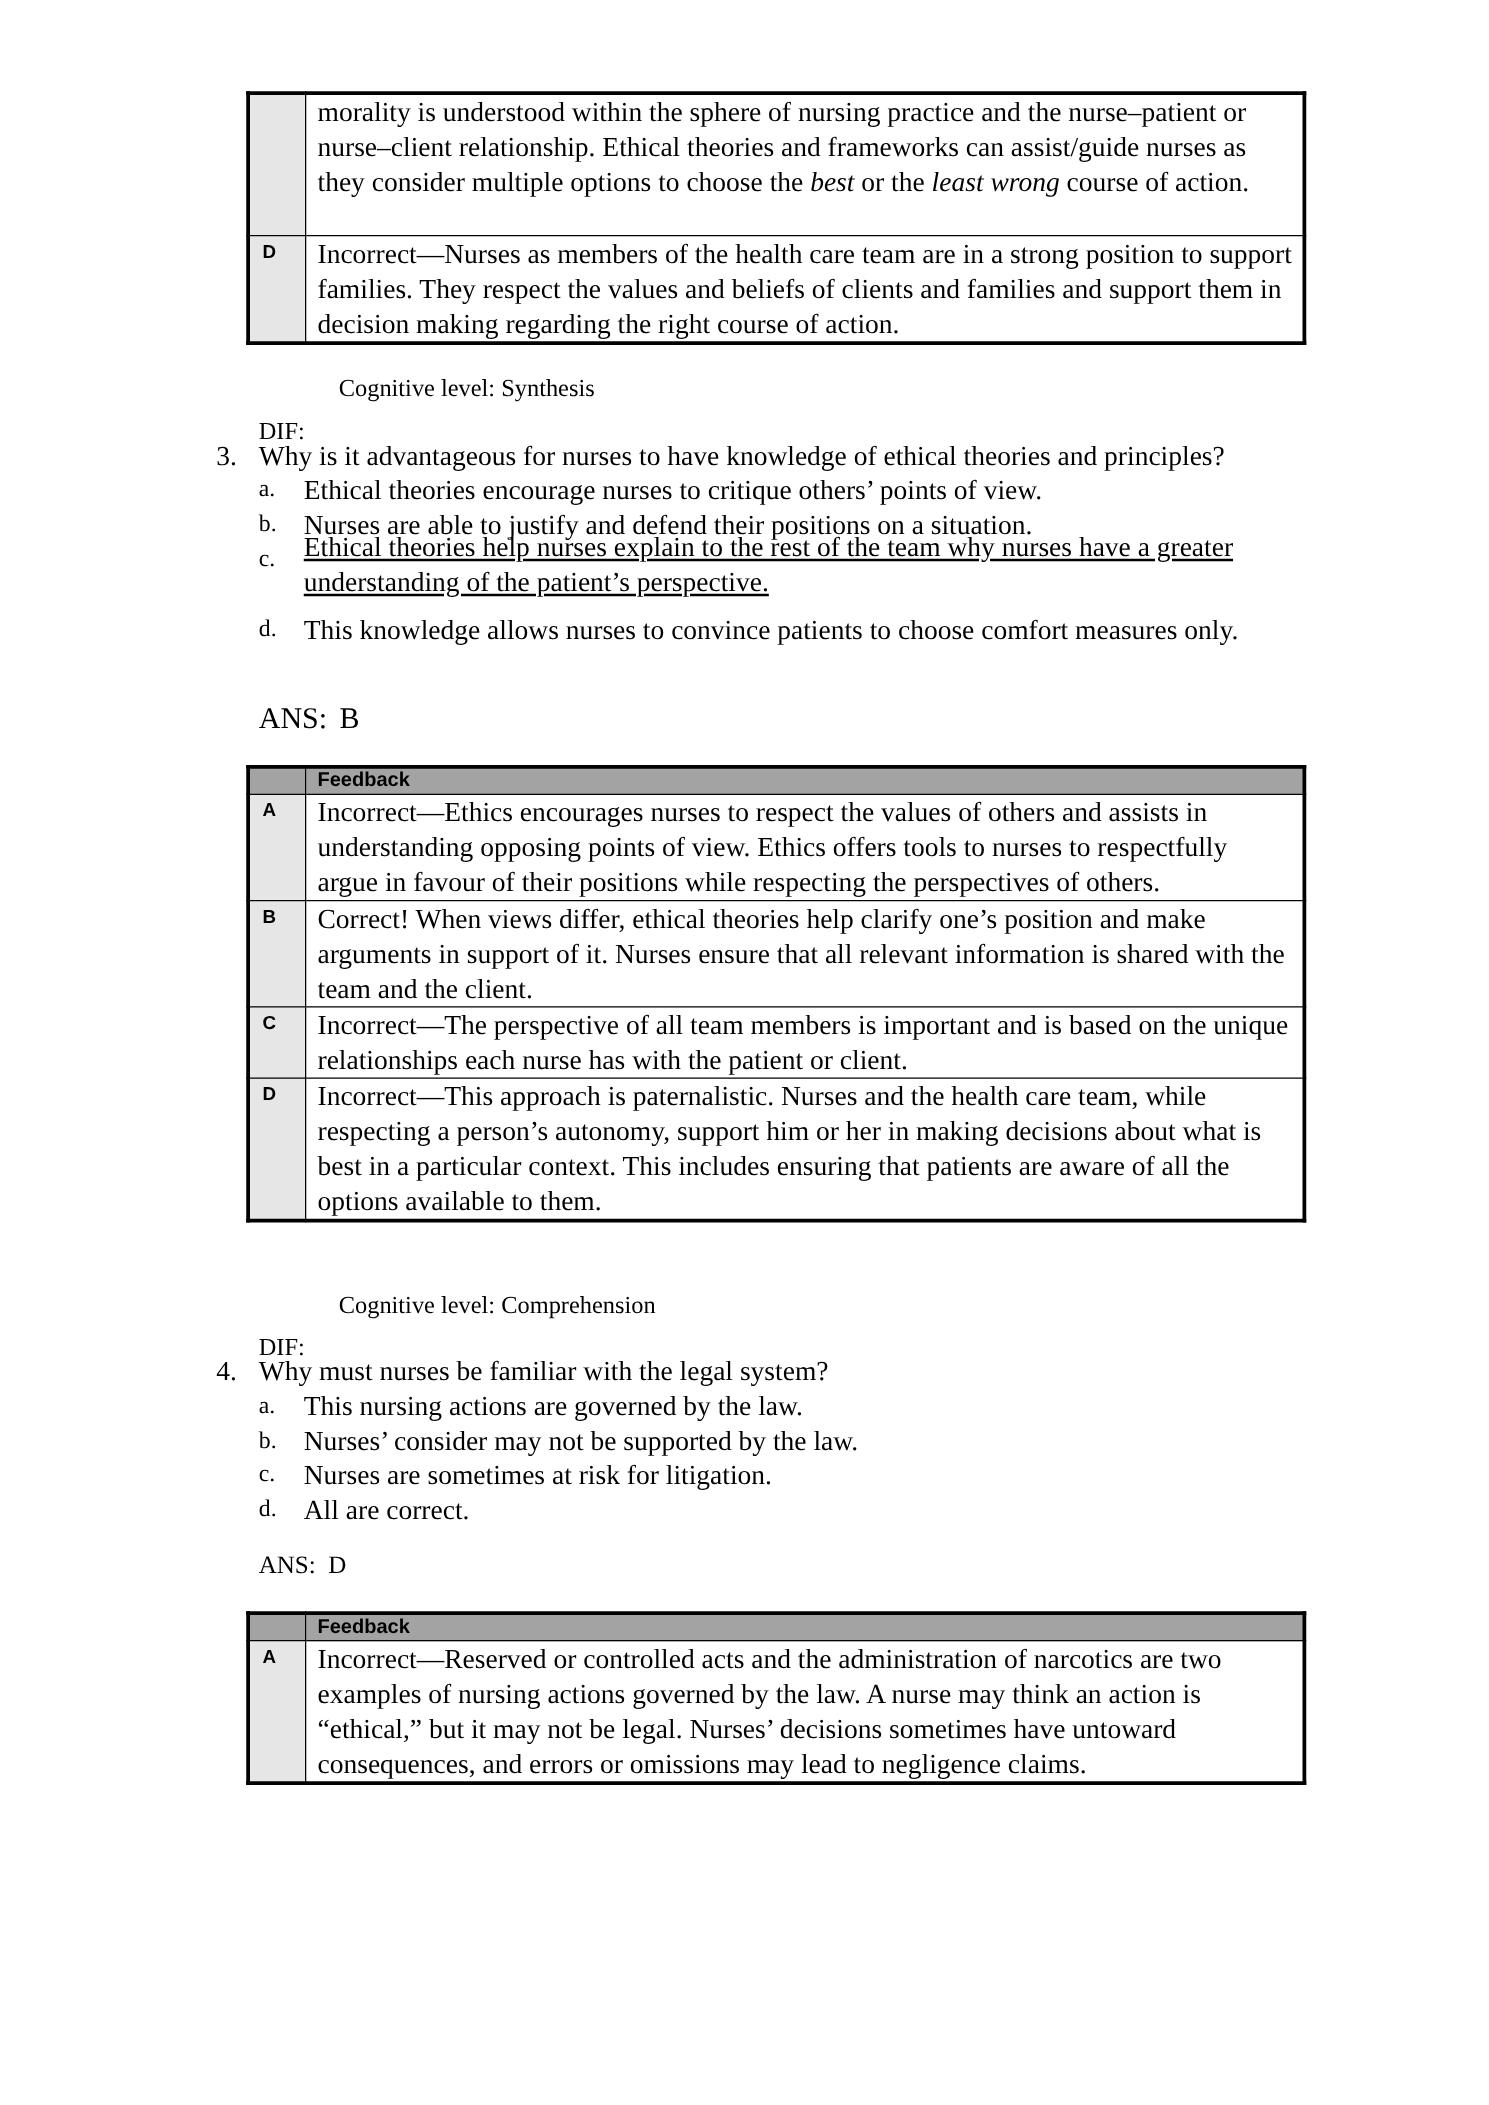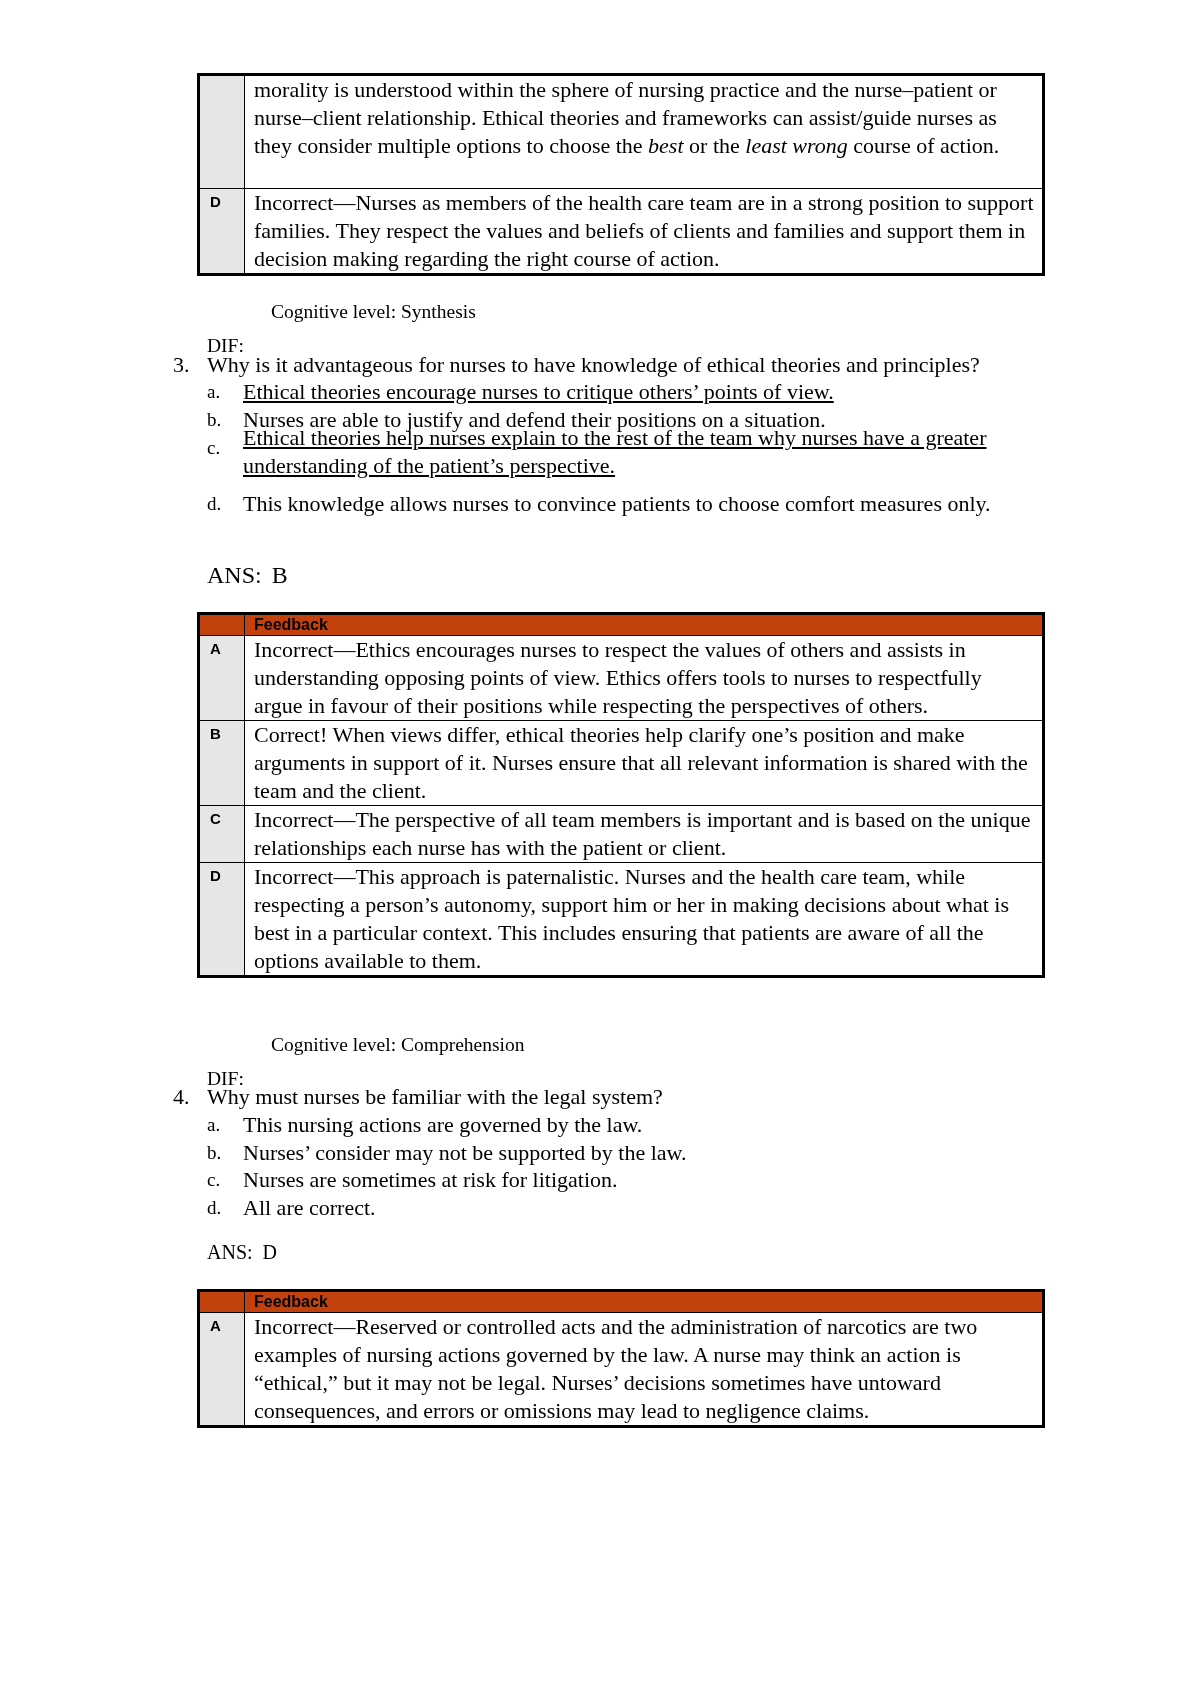"Ethical theories encourage nurses to" div.opttext { text-decoration: underline -> none }
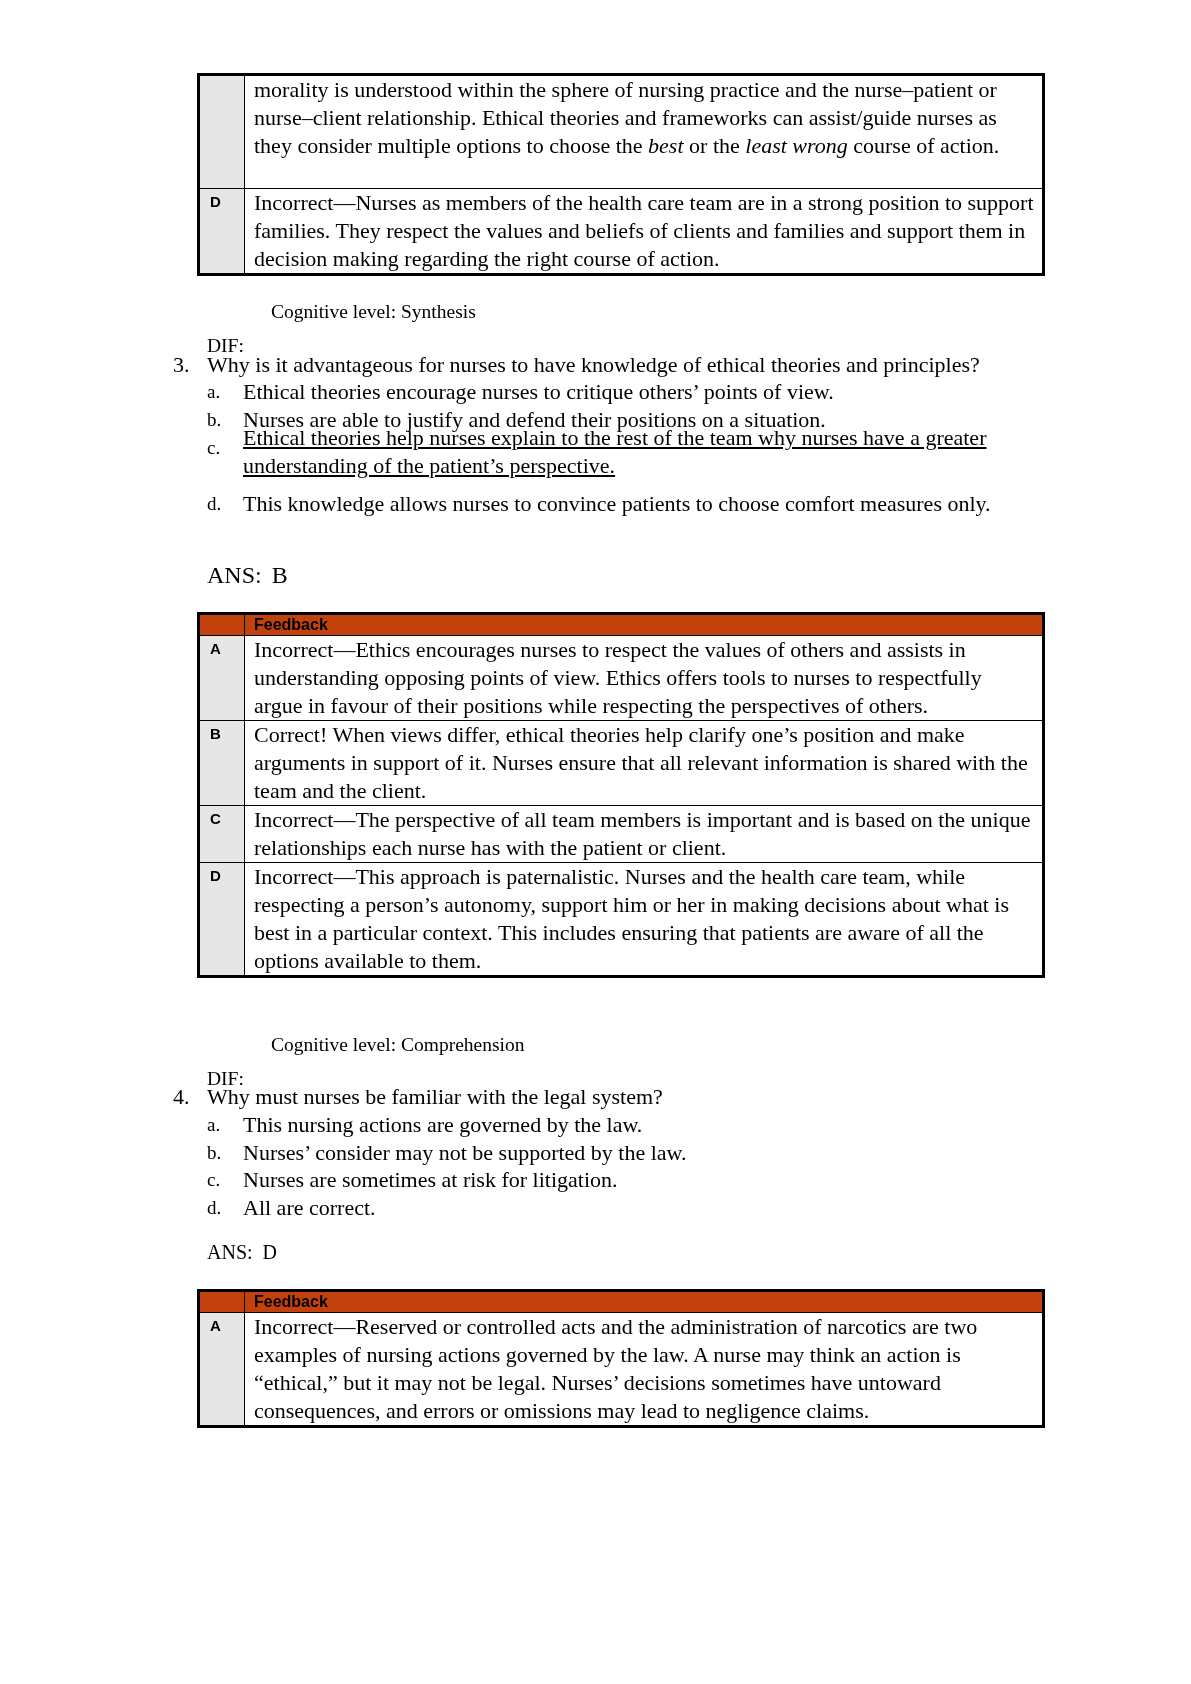"Feedback" table.fb tr.head td { background: #c2410c -> #a3a3a3 }
